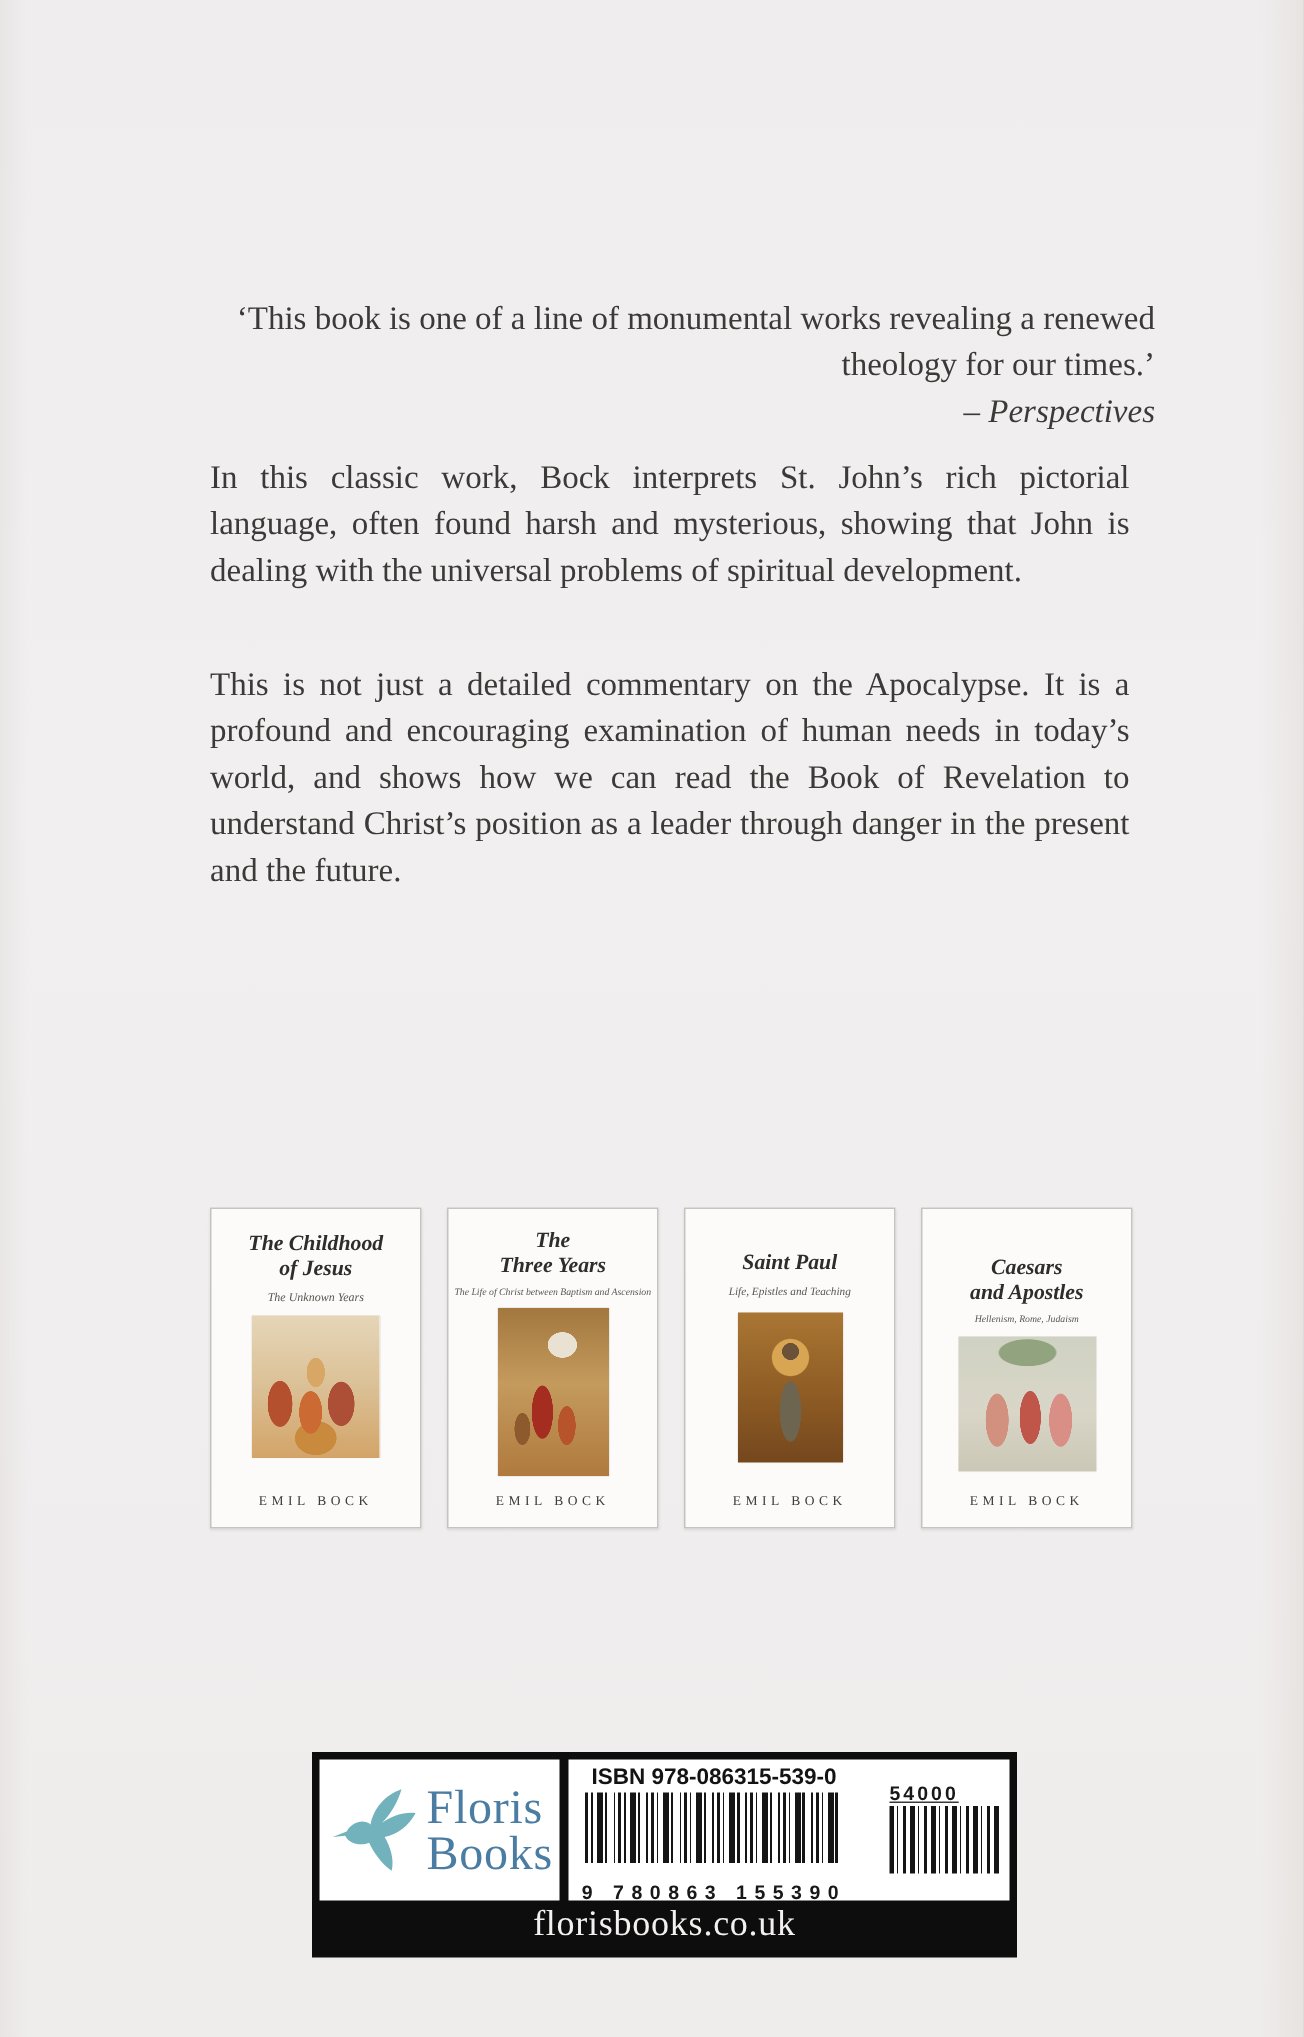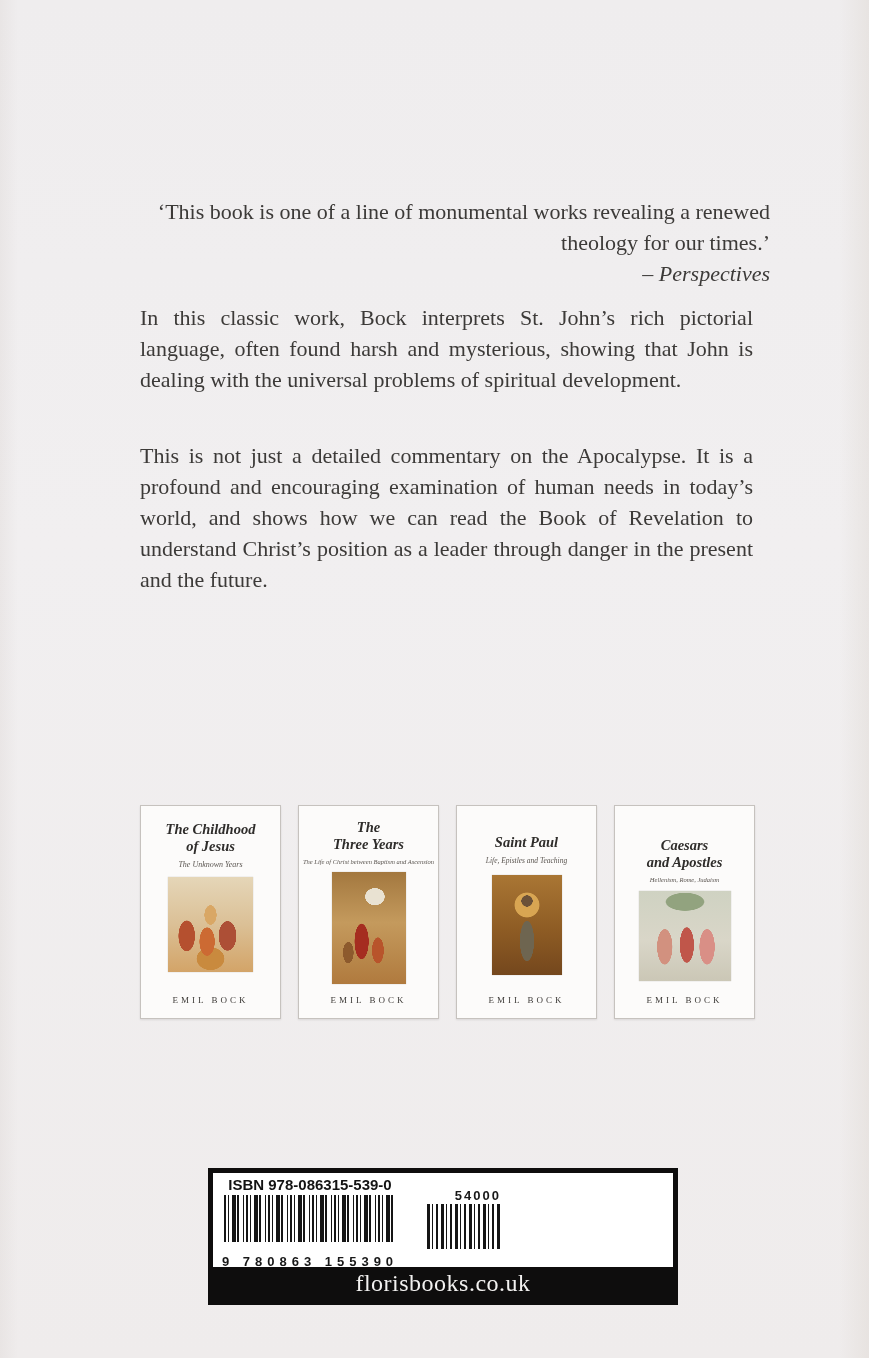"Floris" div.logo-box { html: none -> <div> <svg> <path></path> </svg> <div> <span>Floris</span> <span>Books</span> </div> </div> }
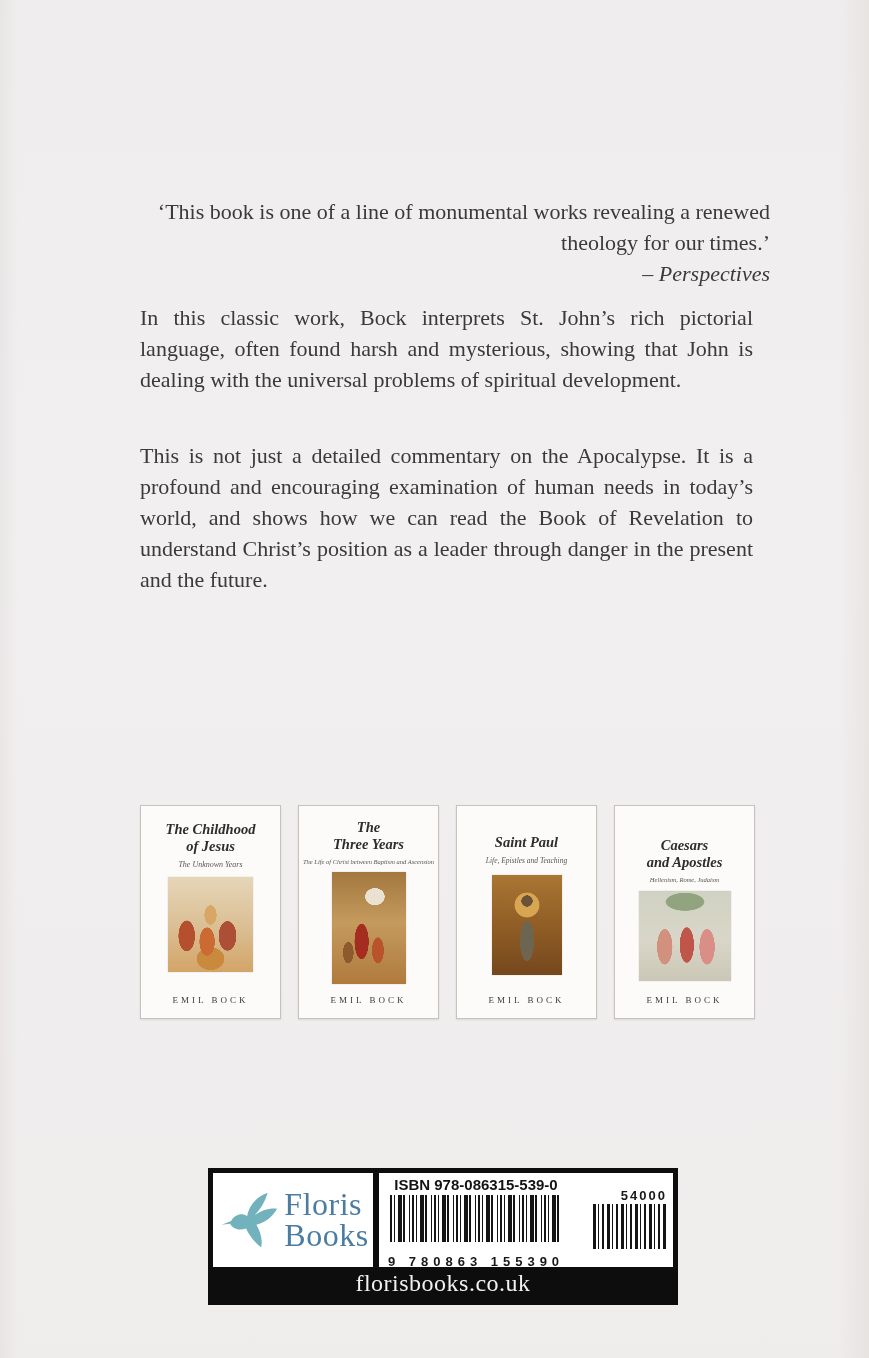"54000" .bc-addon { align-items: flex-end -> flex-start; text-decoration: none -> underline }
